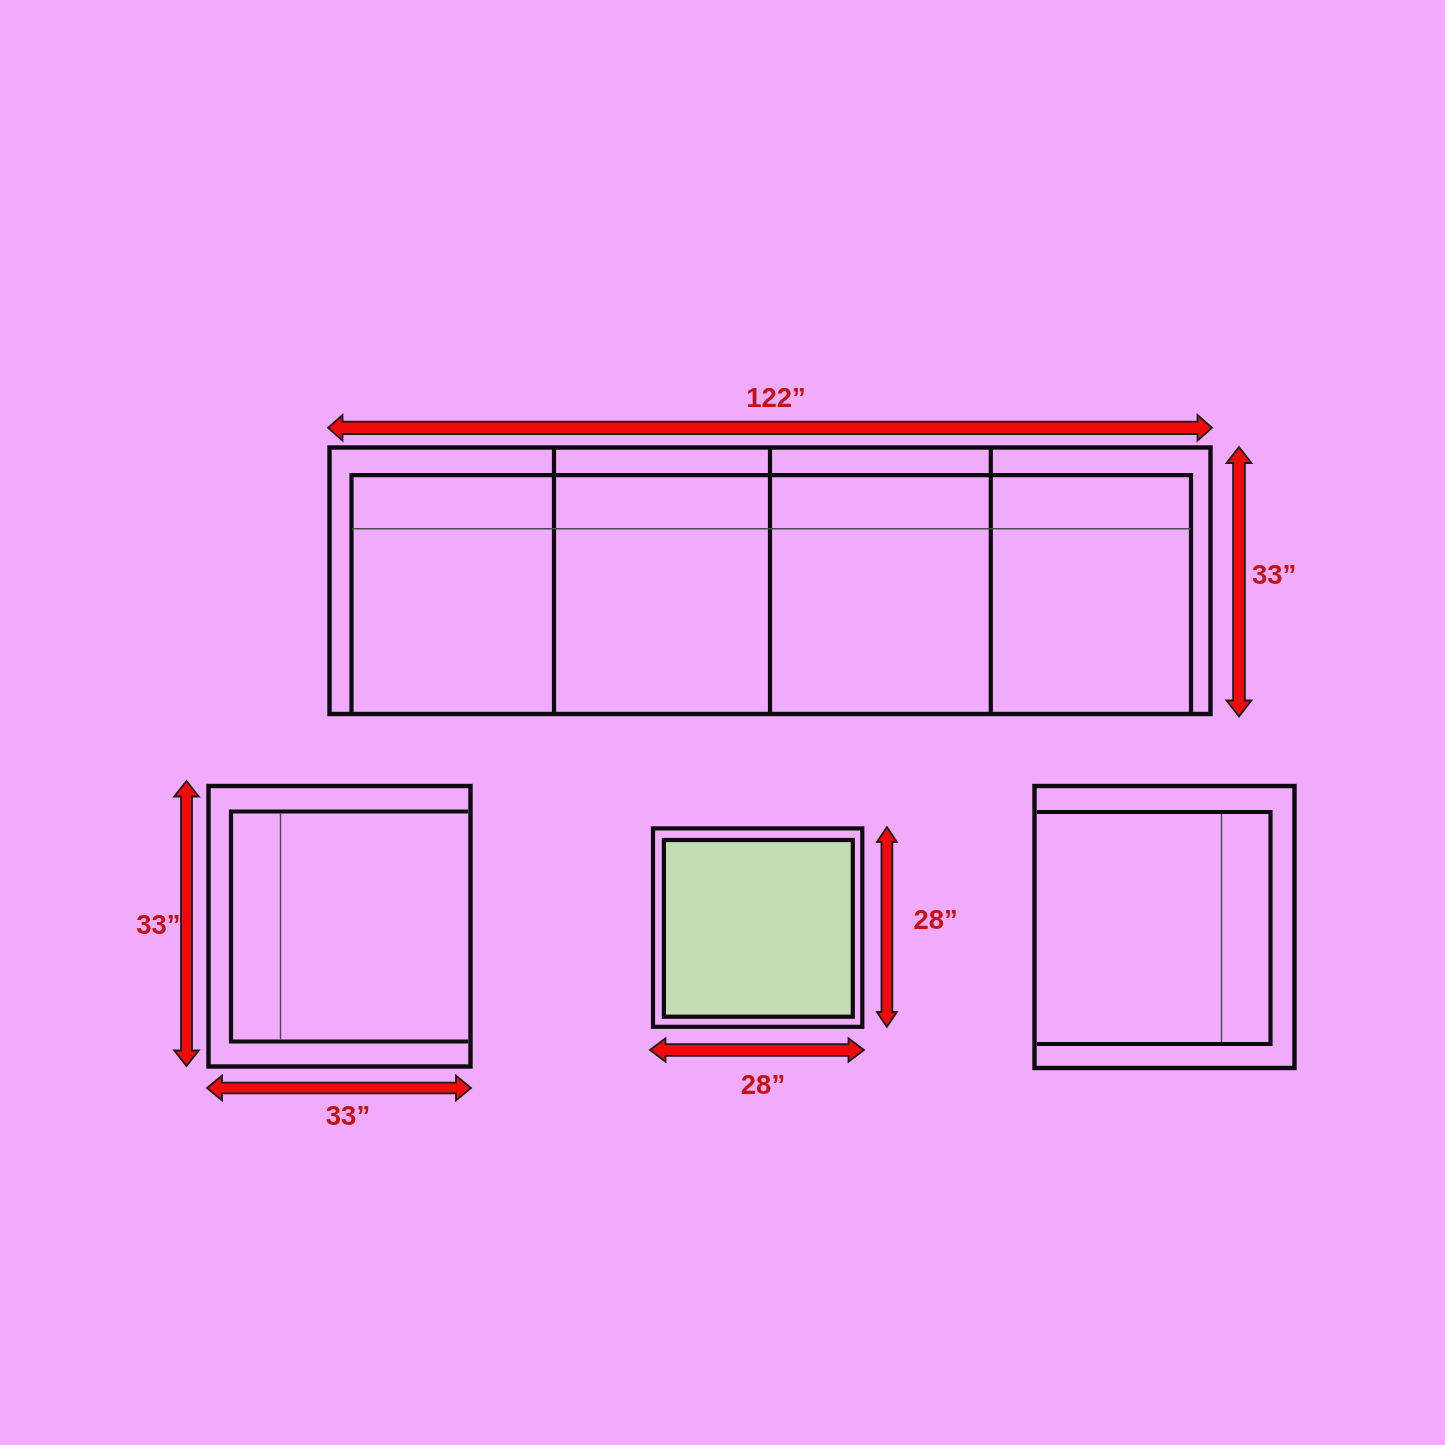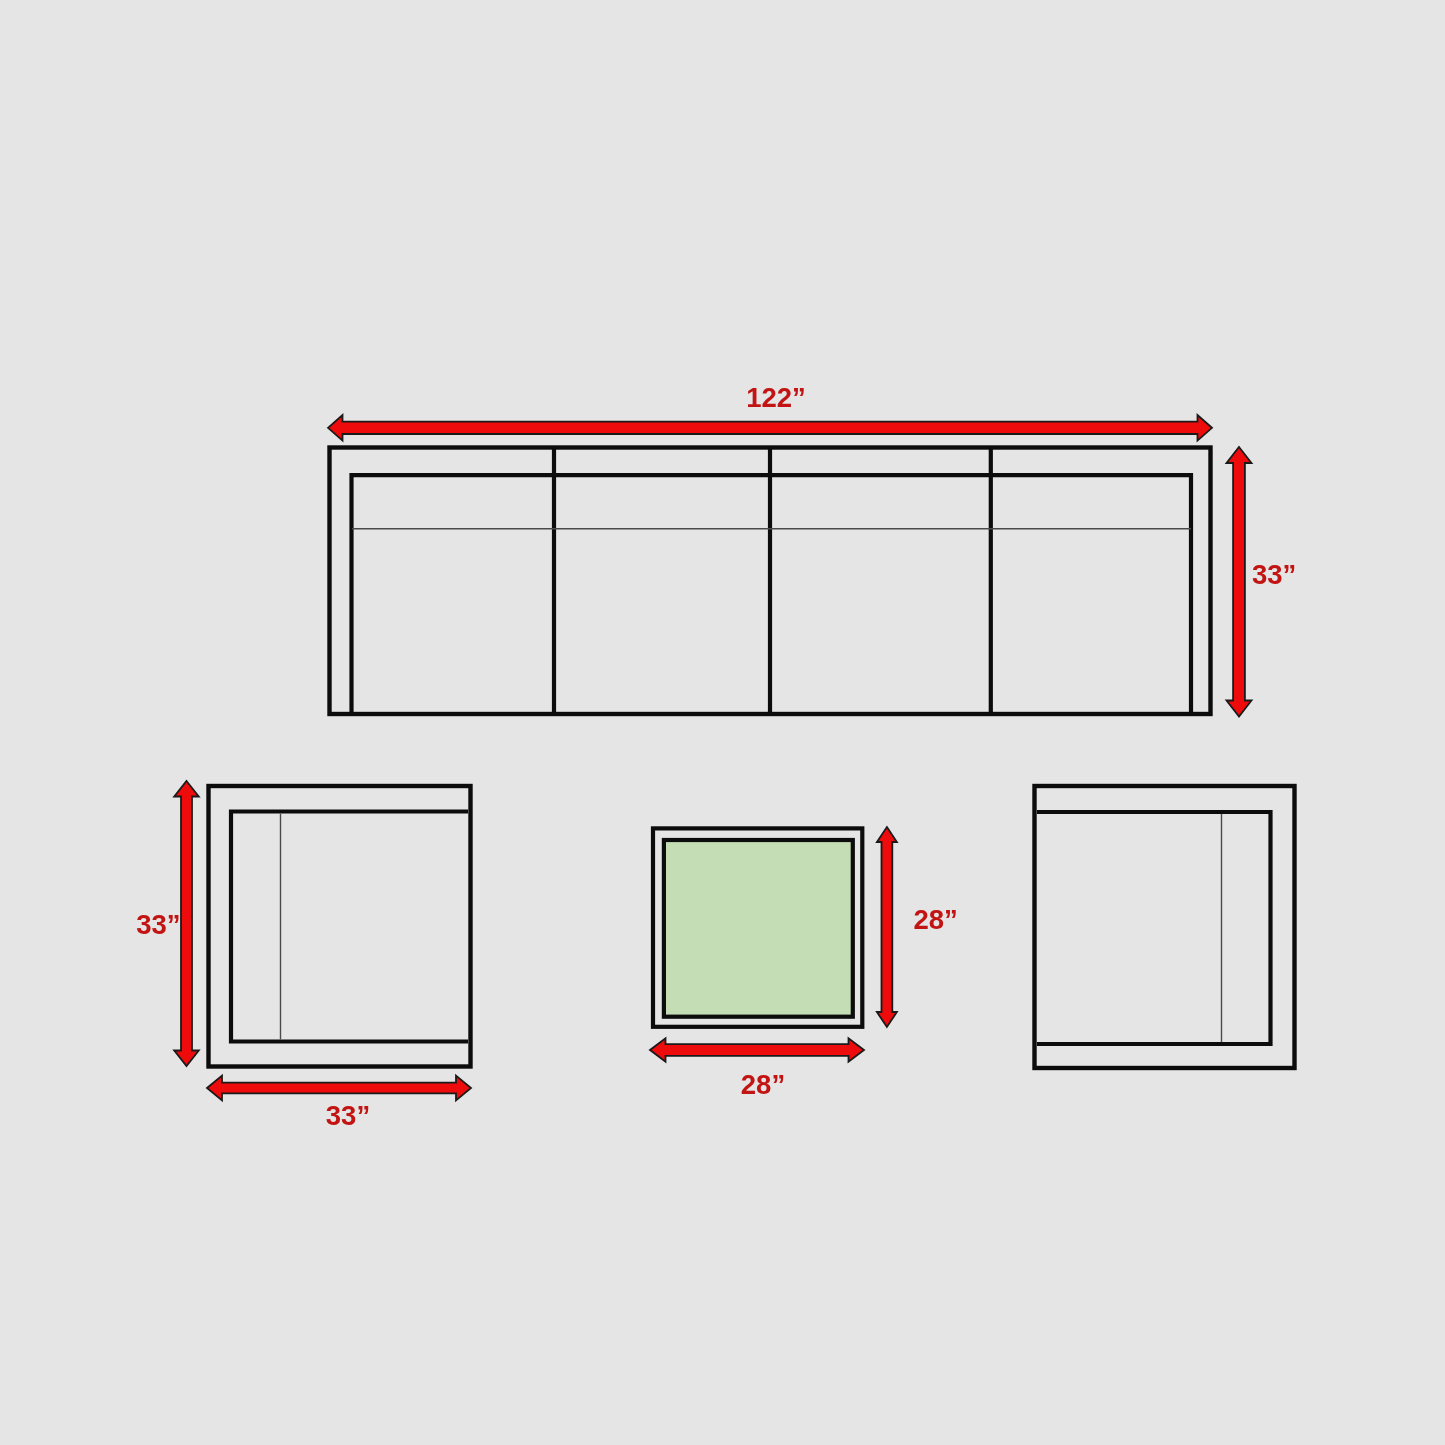"122”" .wrap { background: #e5e5e5 -> #f0abfc }
